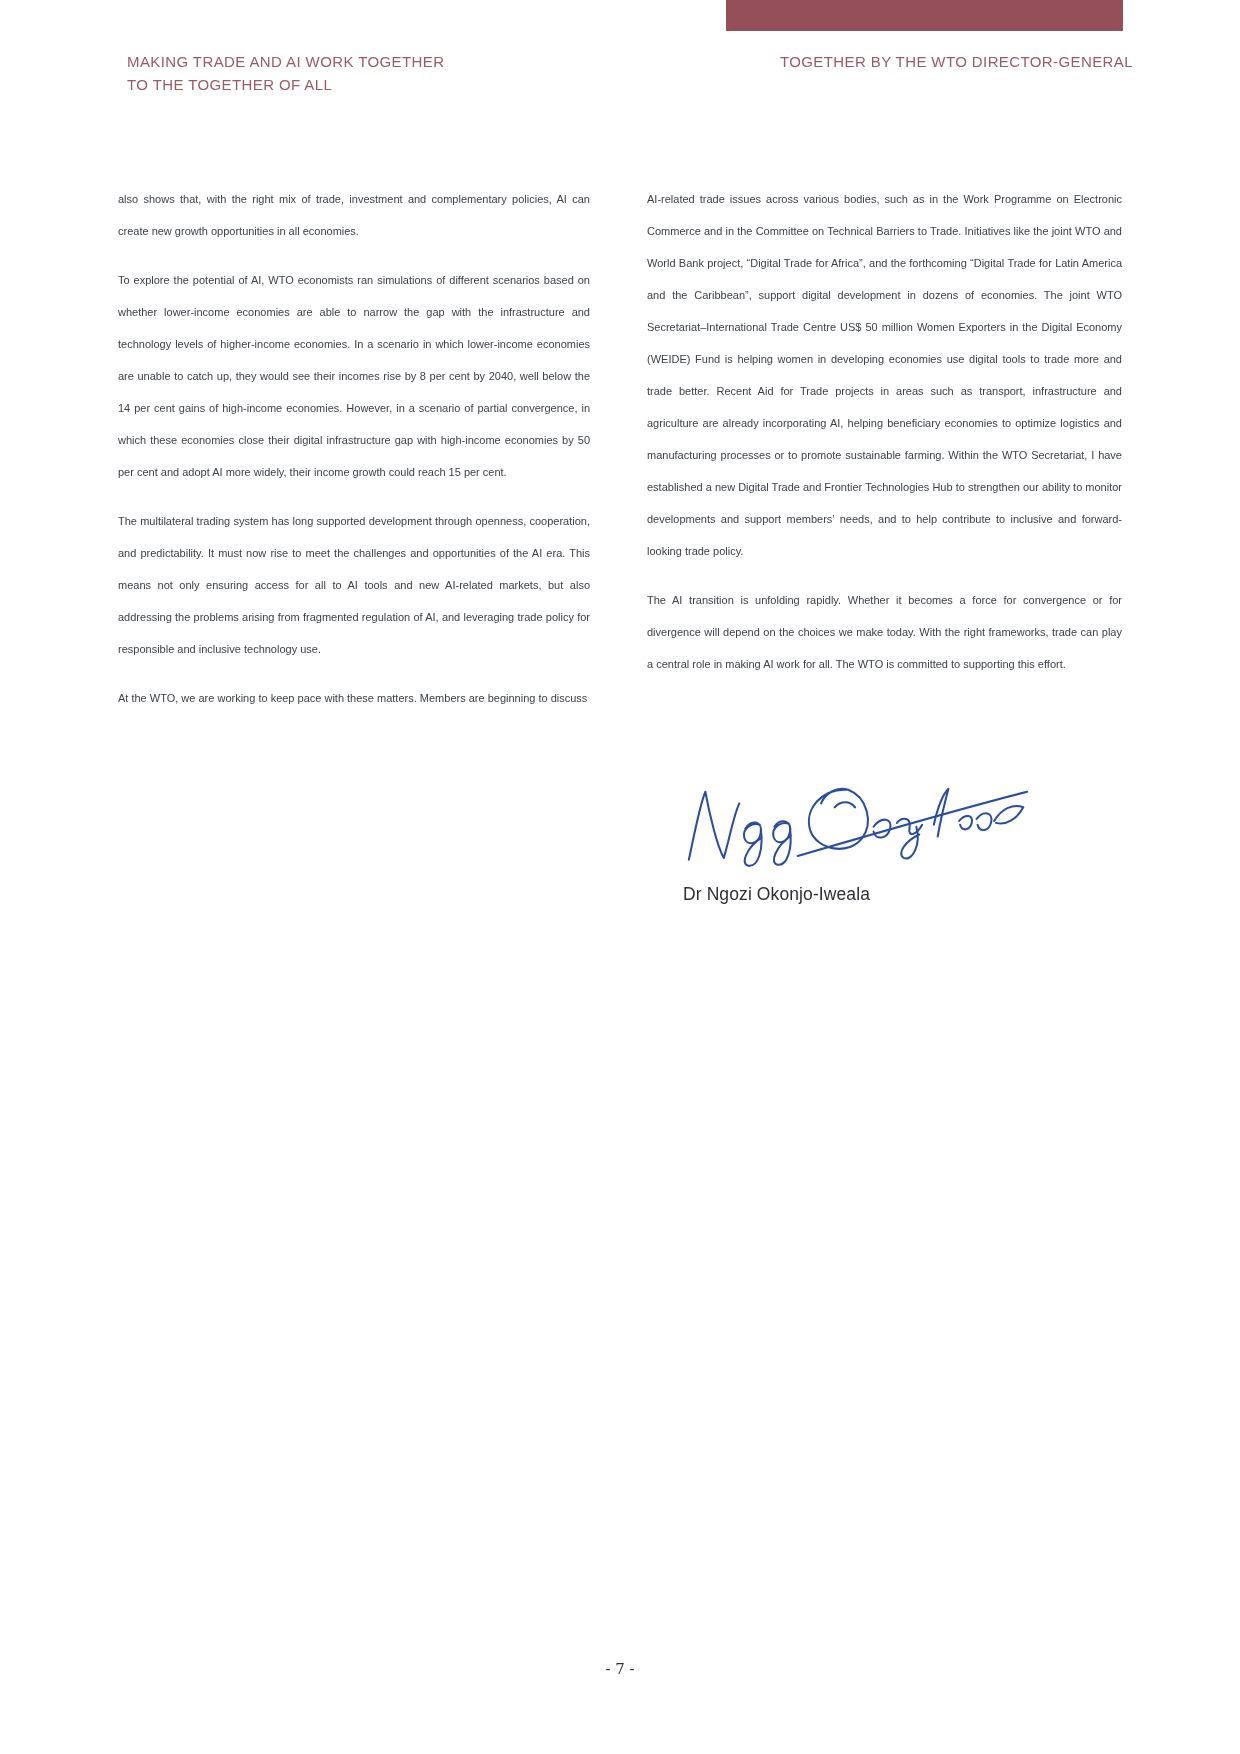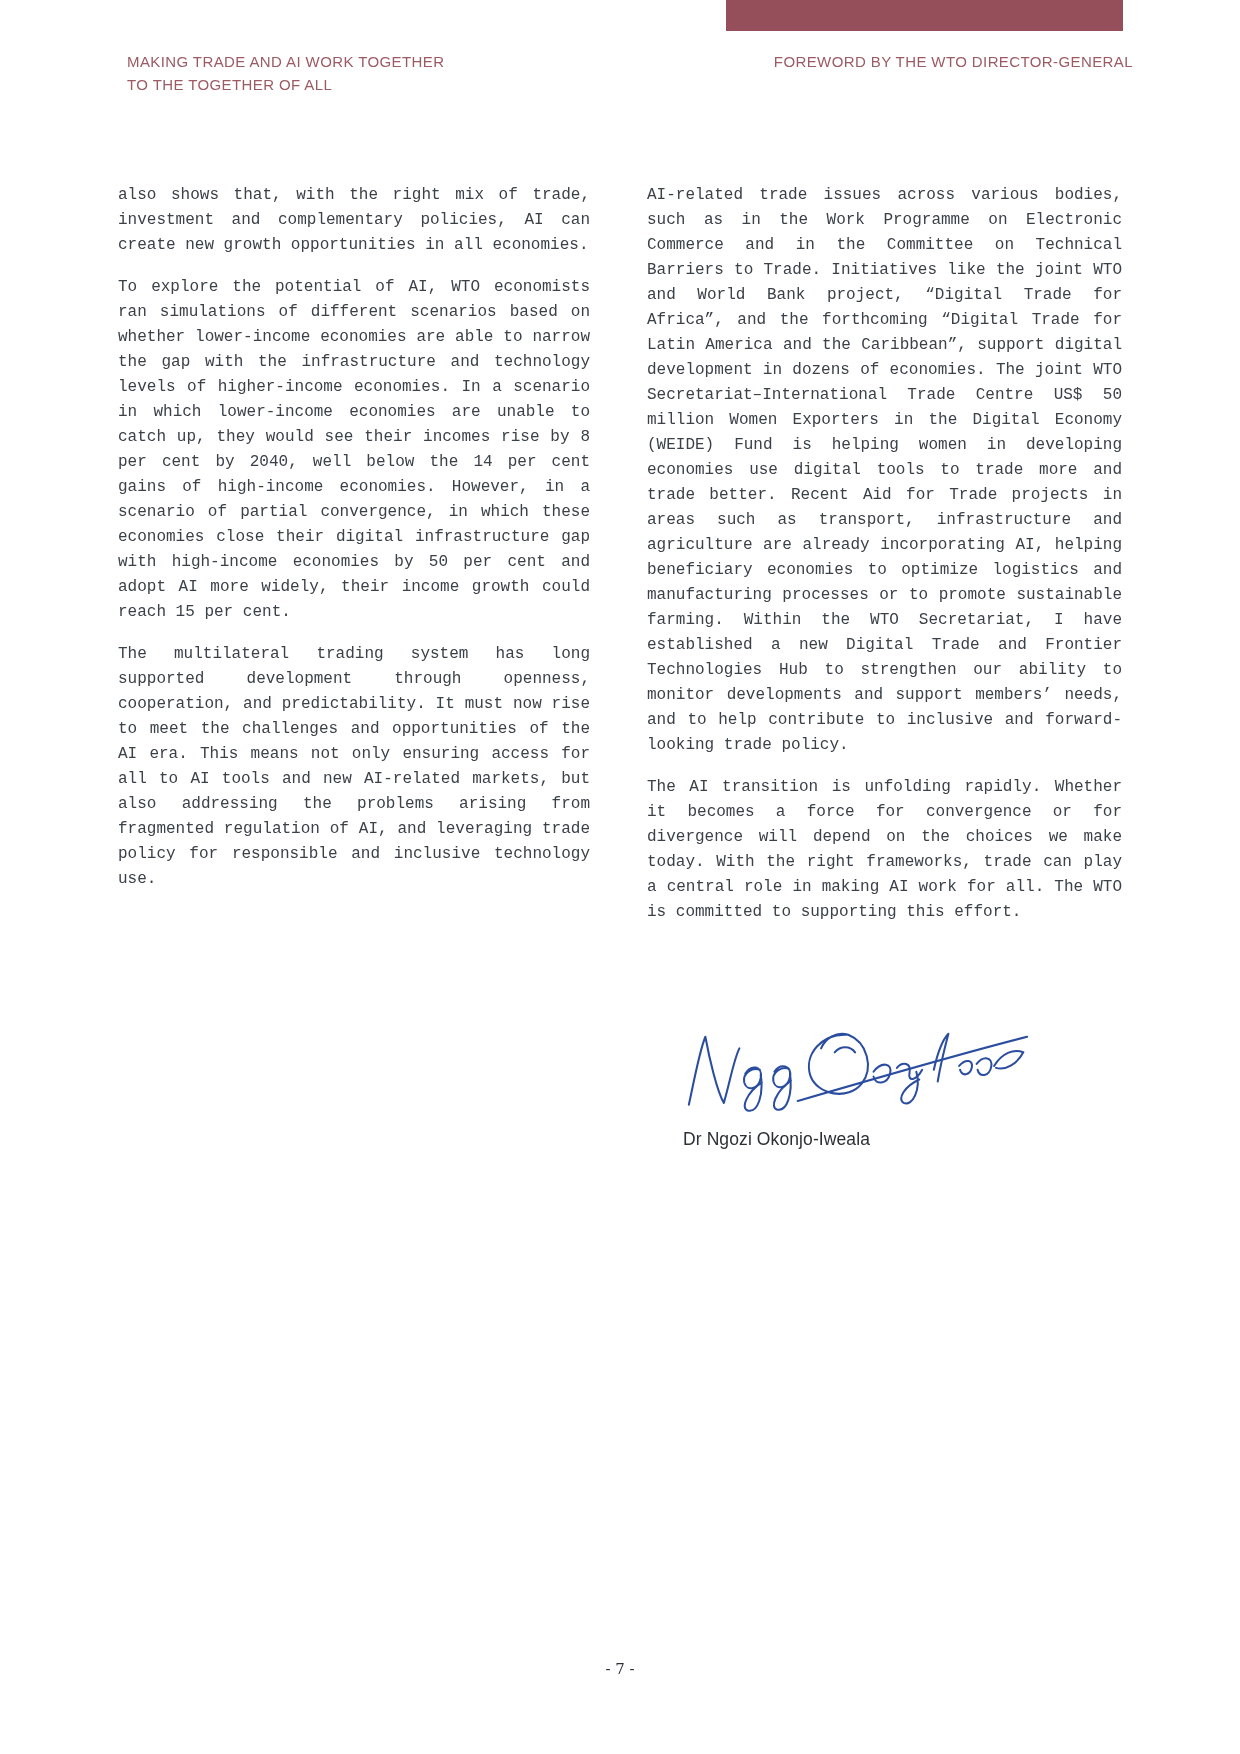"FOREWORD BY THE WTO DIRECTOR-GENERAL" div.header-right { text: FOREWORD -> TOGETHER }
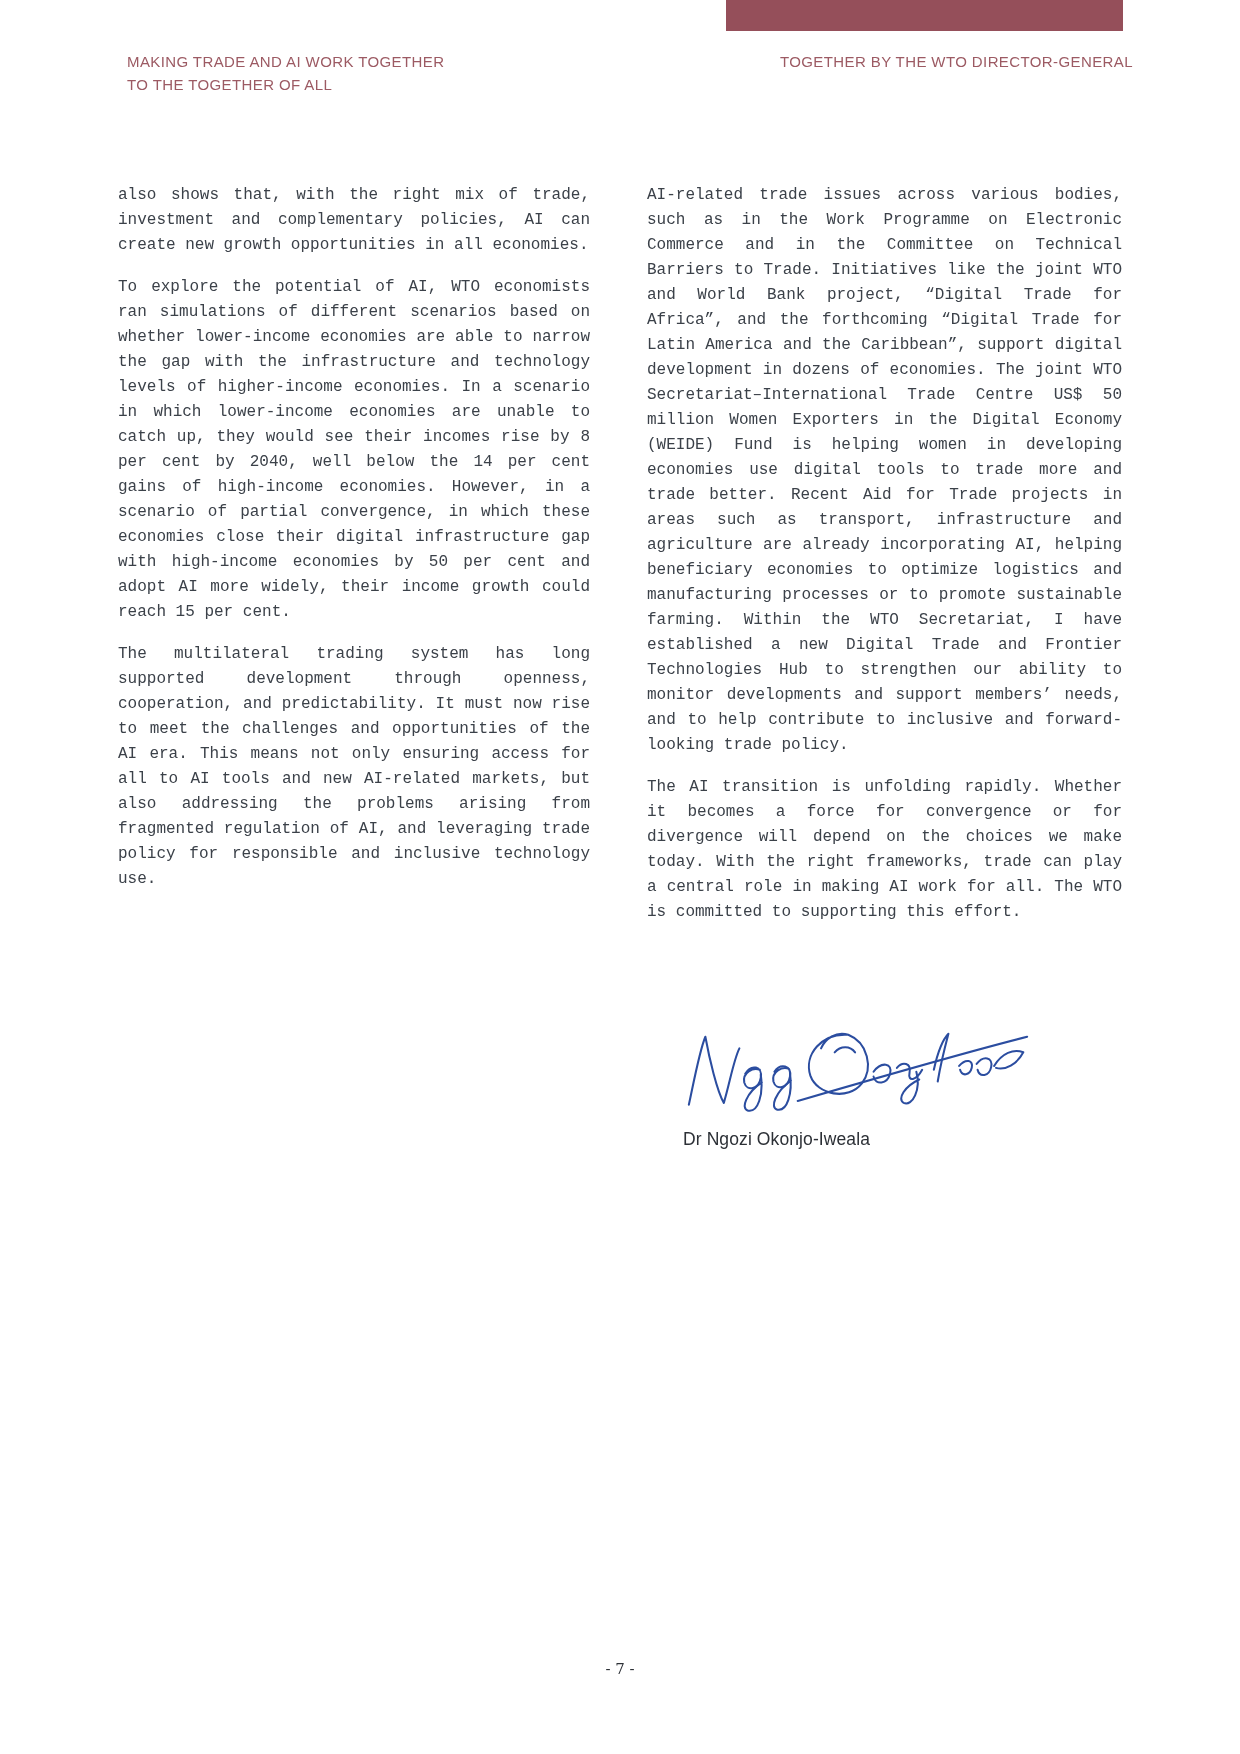"also shows that, with the" .col p { font-family: Liberation Mono, monospace -> none; font-size: 16px -> 11px; line-height: 25px -> 32px }
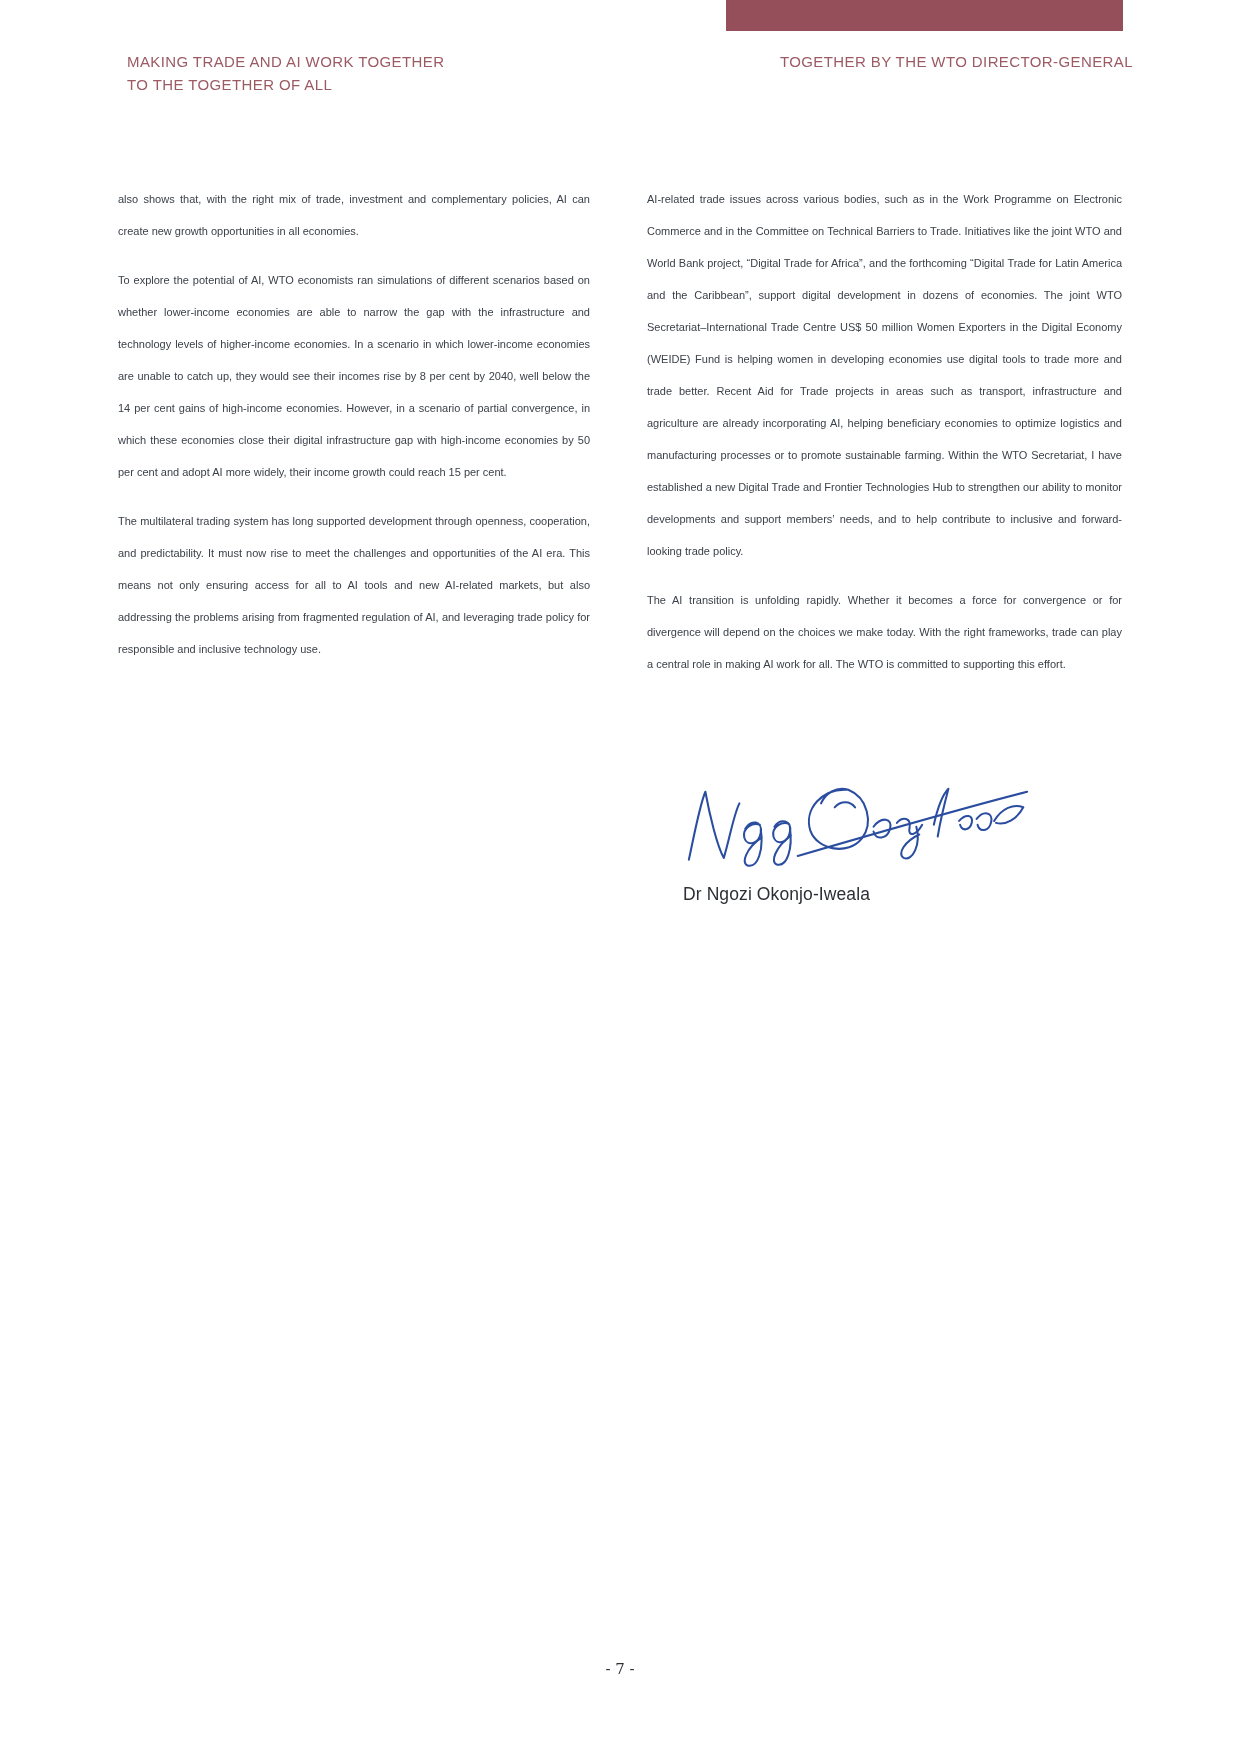"At the WTO, we are" p { html: none -> <p>At the WTO, we are working to keep pace with these matters. Members are beginning to discuss</p> }
